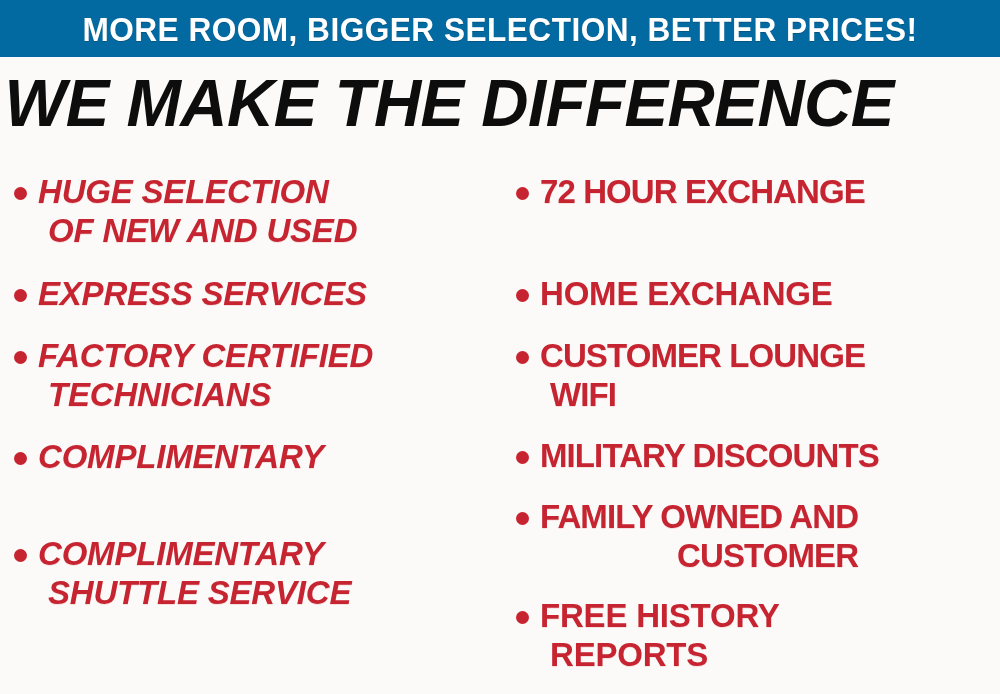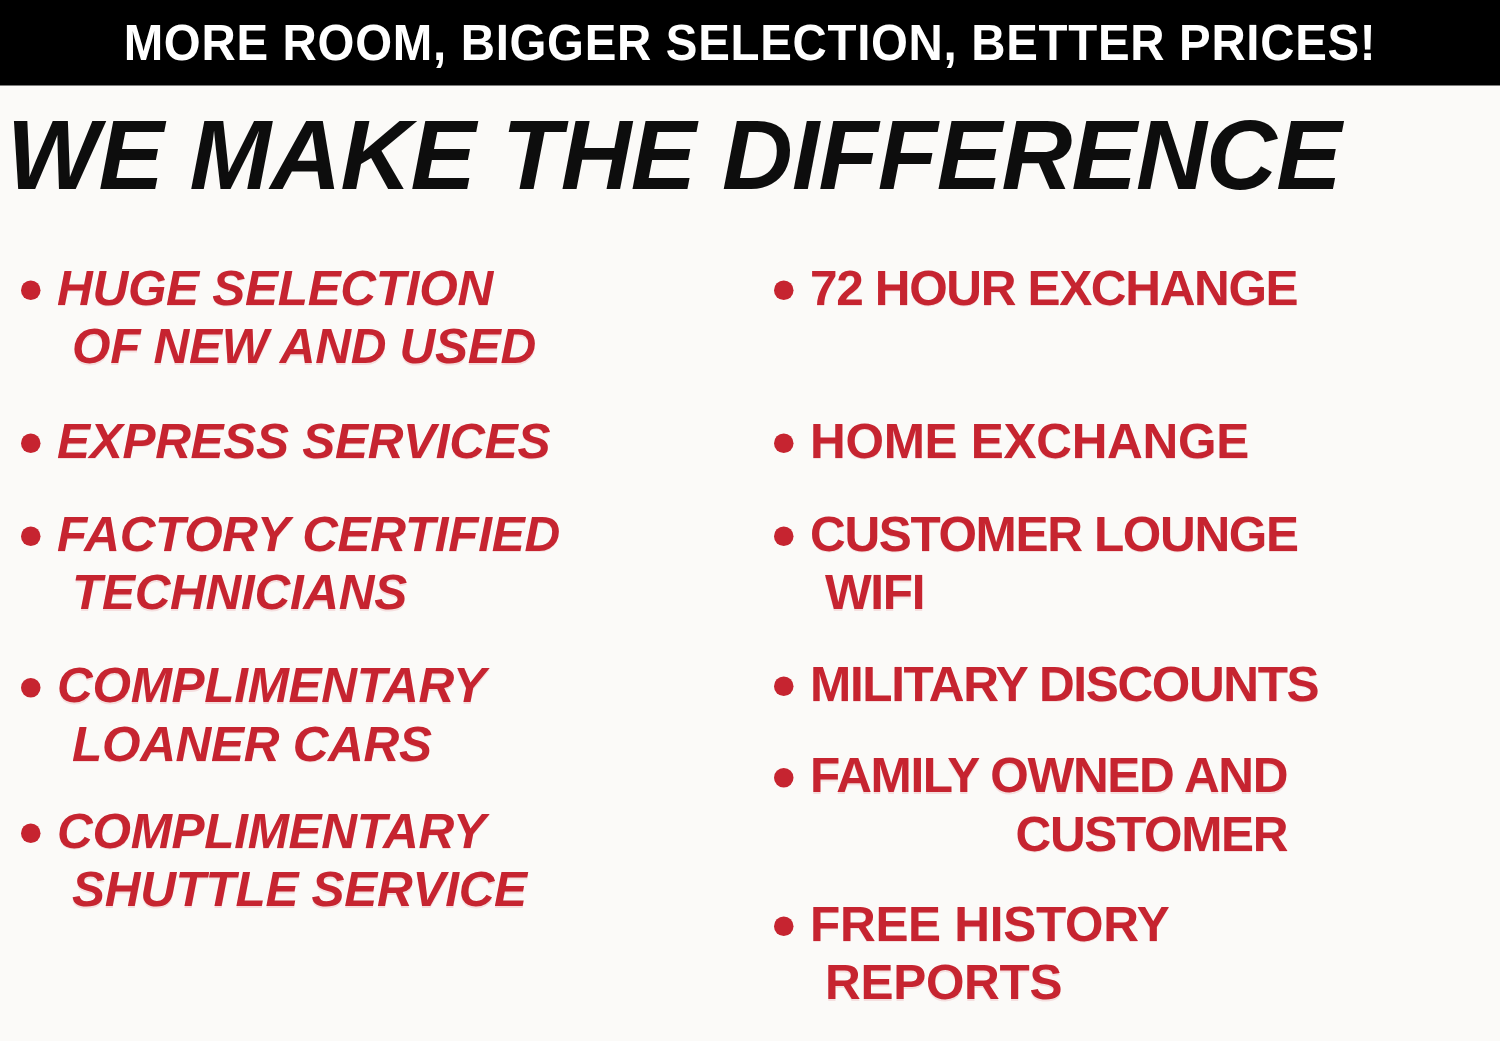"MORE ROOM, BIGGER SELECTION, BETTER" .banner { background: #000000 -> #0369a1 }
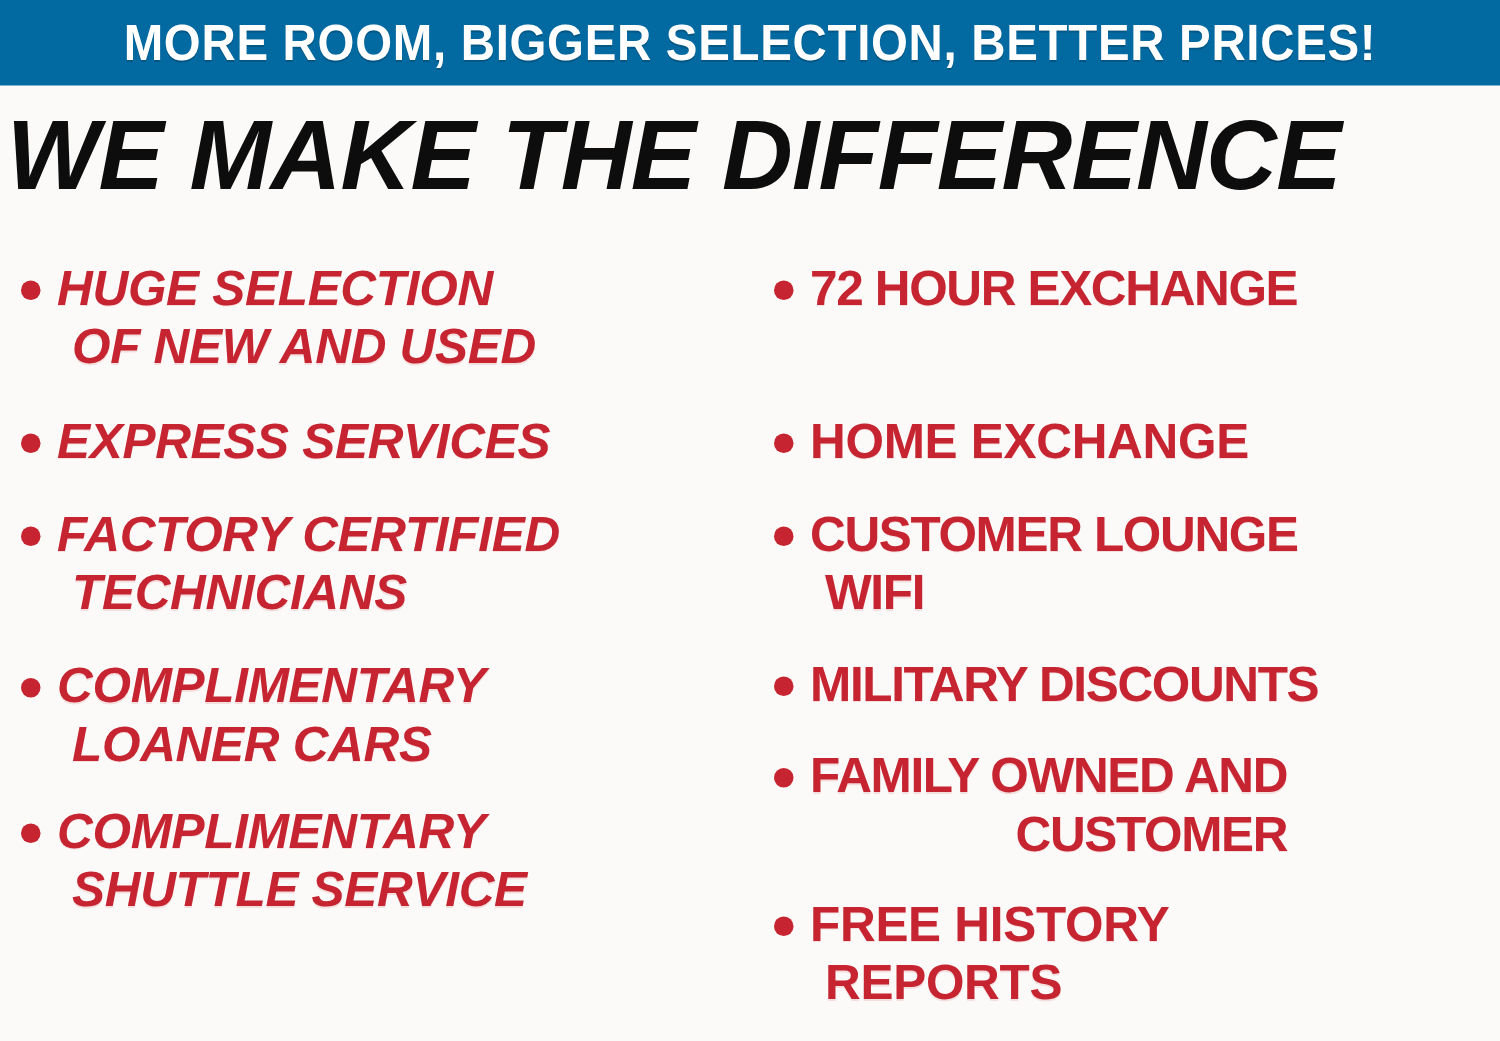"LOANER CARS" span.indent2 { html: <span>LOANER CARS</span> -> none }
